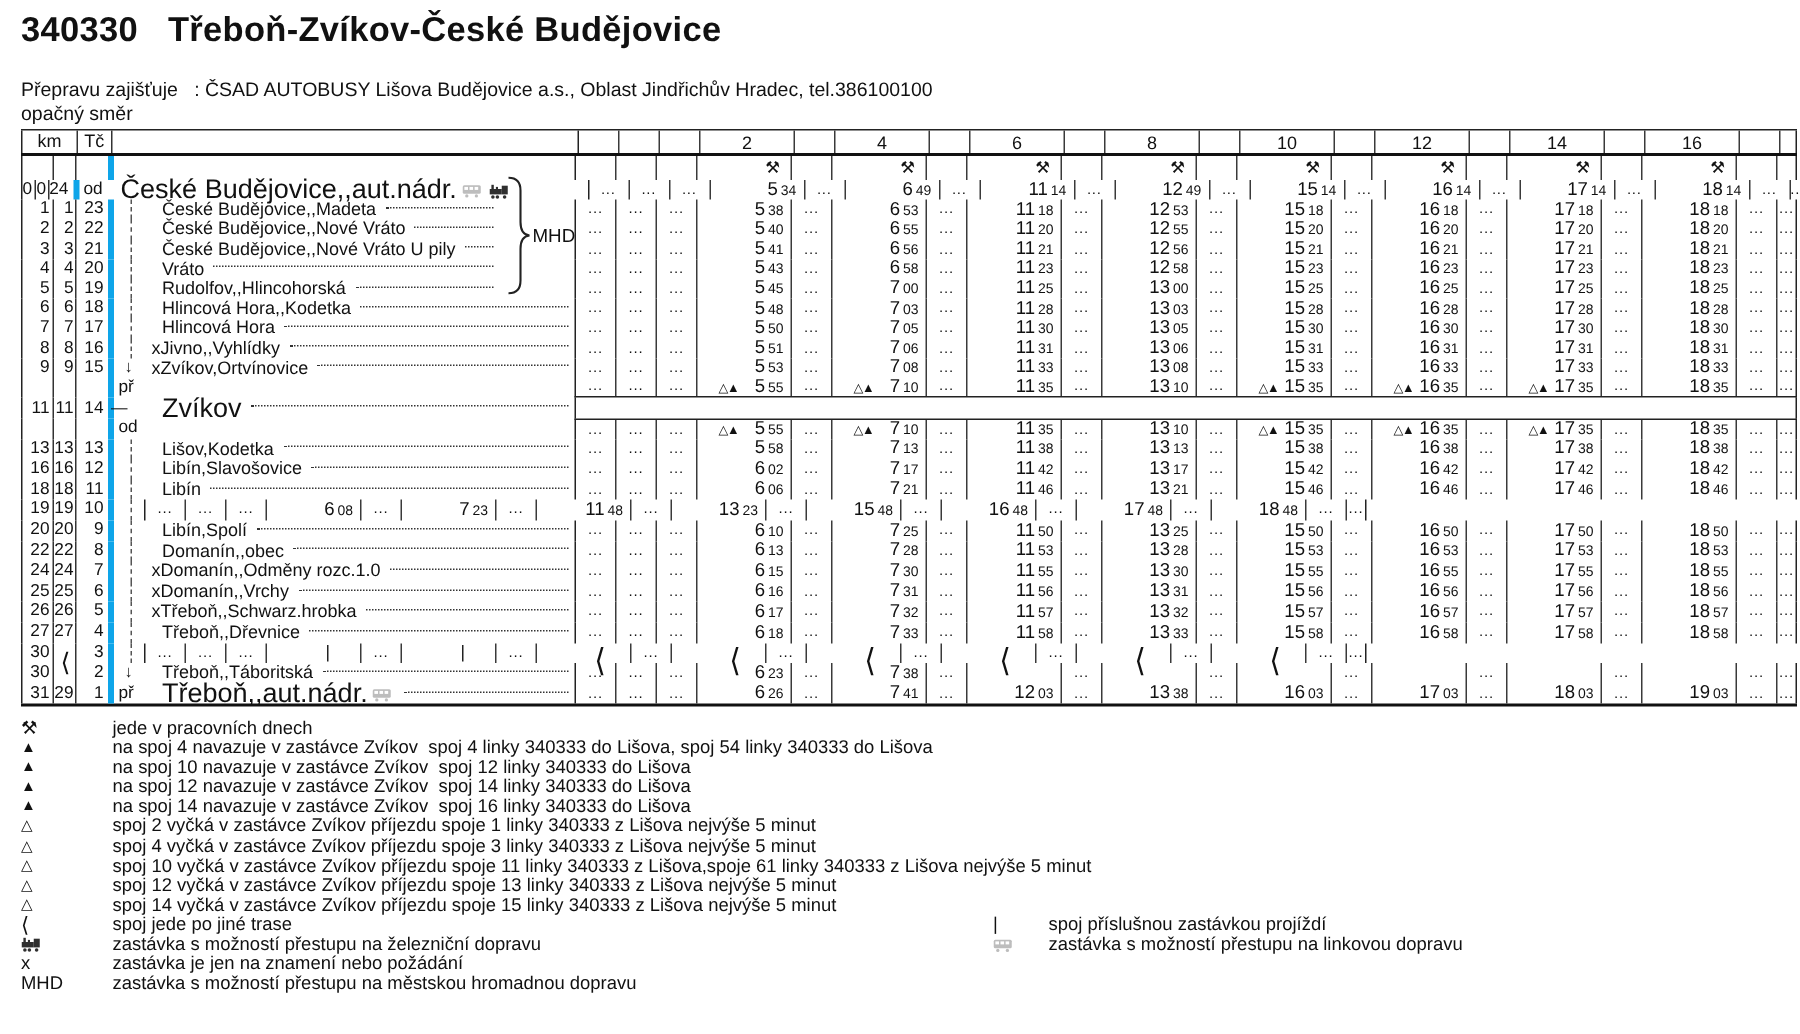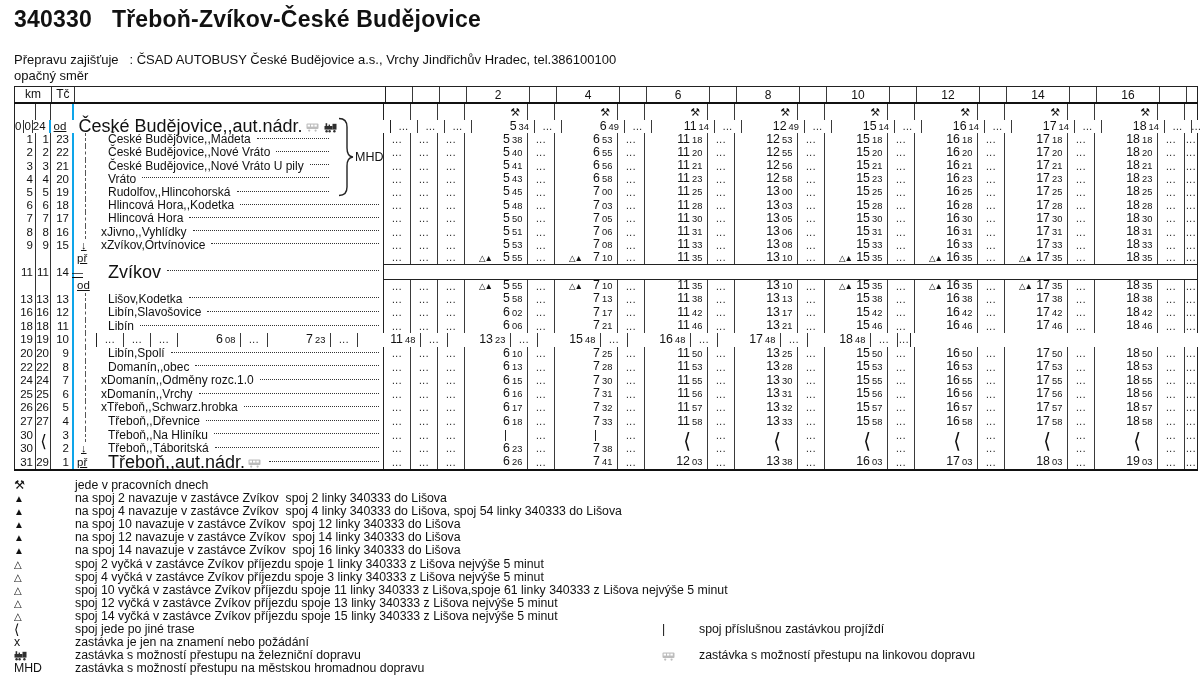"Přepravu zajišťuje : ČSAD AUTOBUSY" div.operator { text: České Budějovice a.s., Vrchy -> Lišova Budějovice a.s., Oblast }
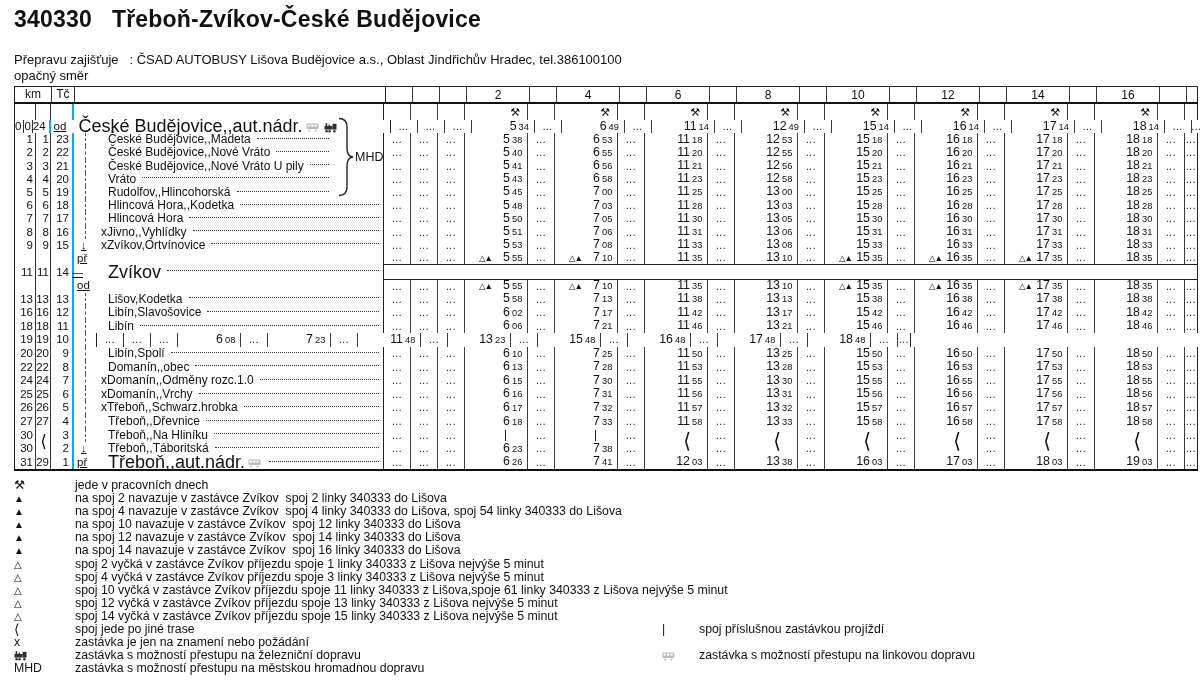"od" .arr { border-left: 2px solid #0ea5e9 -> 4px solid #0ea5e9; text-decoration: underline -> none }
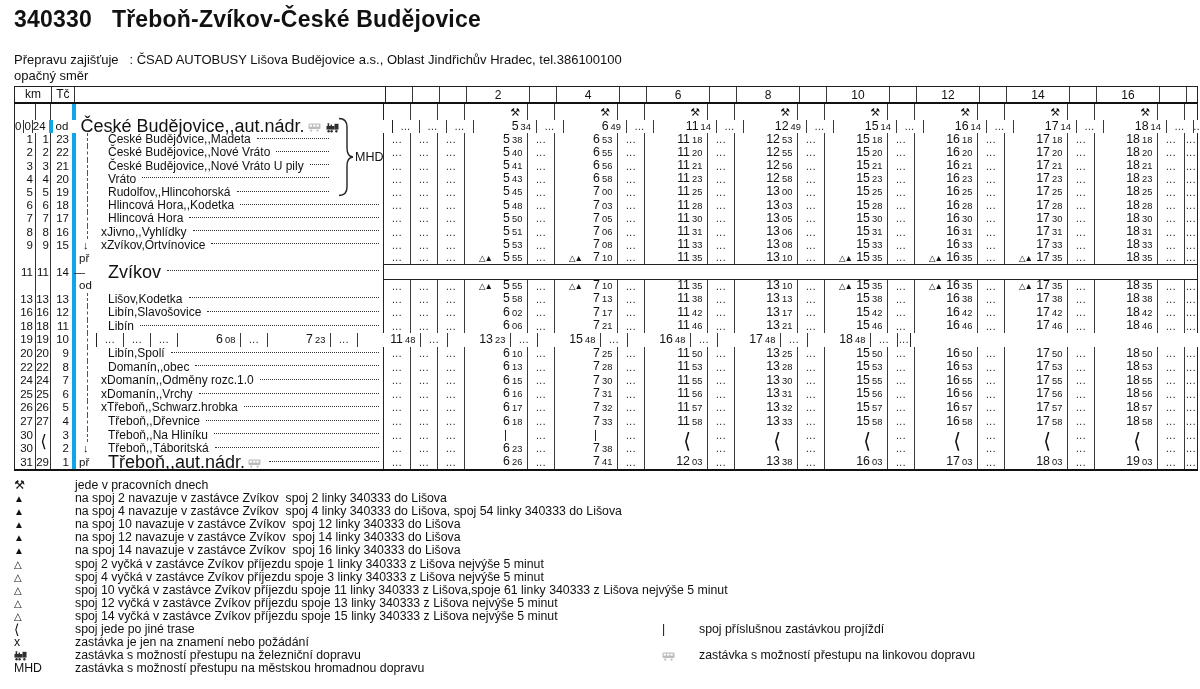"Třeboň,,Na Hliníku" div.stopname { html: <div> <span>Třeboň,,Na Hliníku</span> <span></span> </div> -> none }
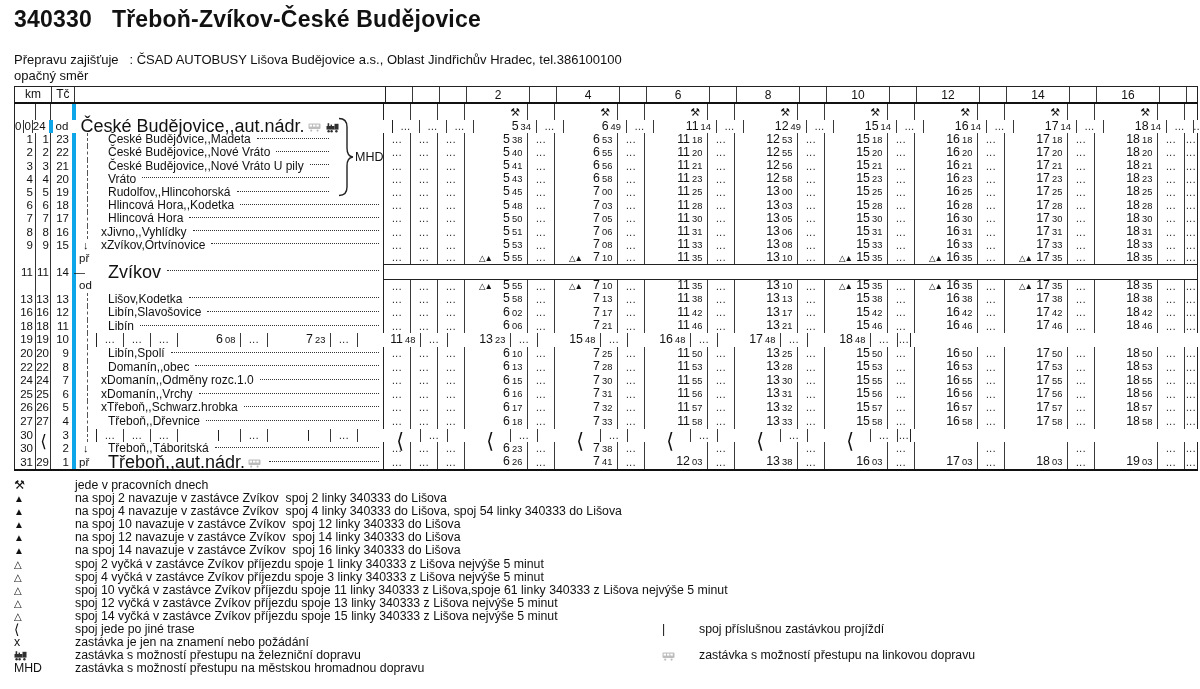"▲ na spoj 2 navazuje" div.leg-row { html: <div><span>▲</span><span>na spoj 2 navazuje v zastávce Zvíkov spoj 2 linky 340333 do Lišova</span></div> -> none }
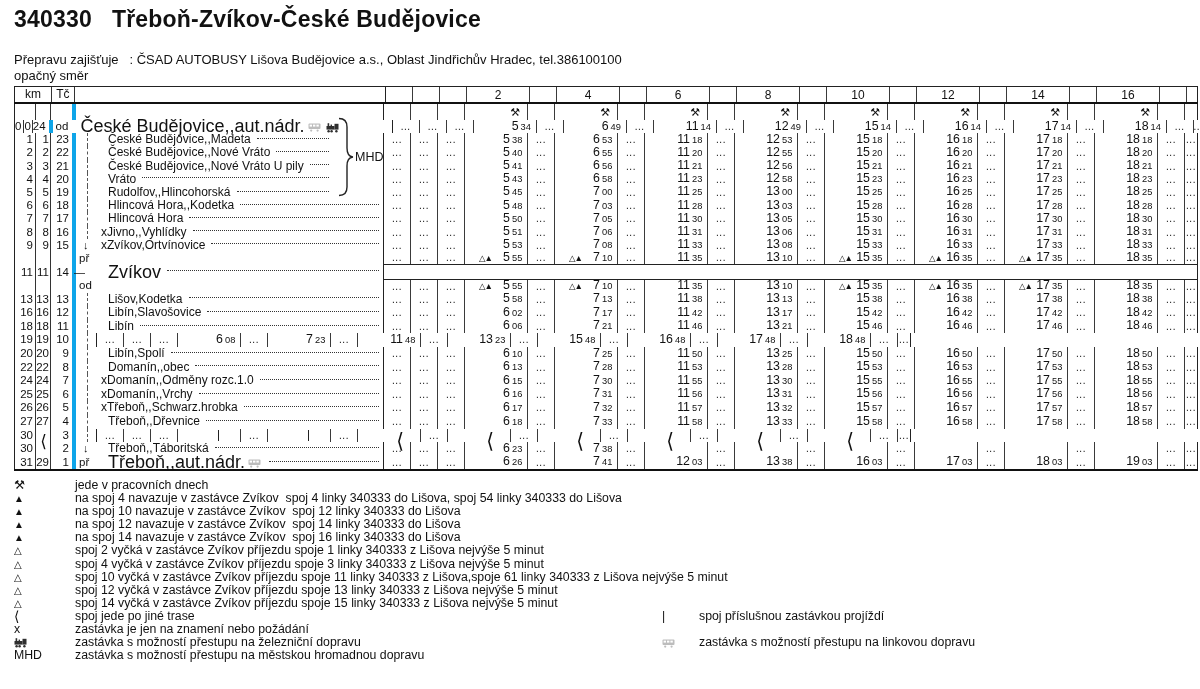"x zastávka je jen na" div.leg-row { order: before "zastávka s možností přestupu na železniční" -> after "zastávka s možností přestupu na železniční" }
